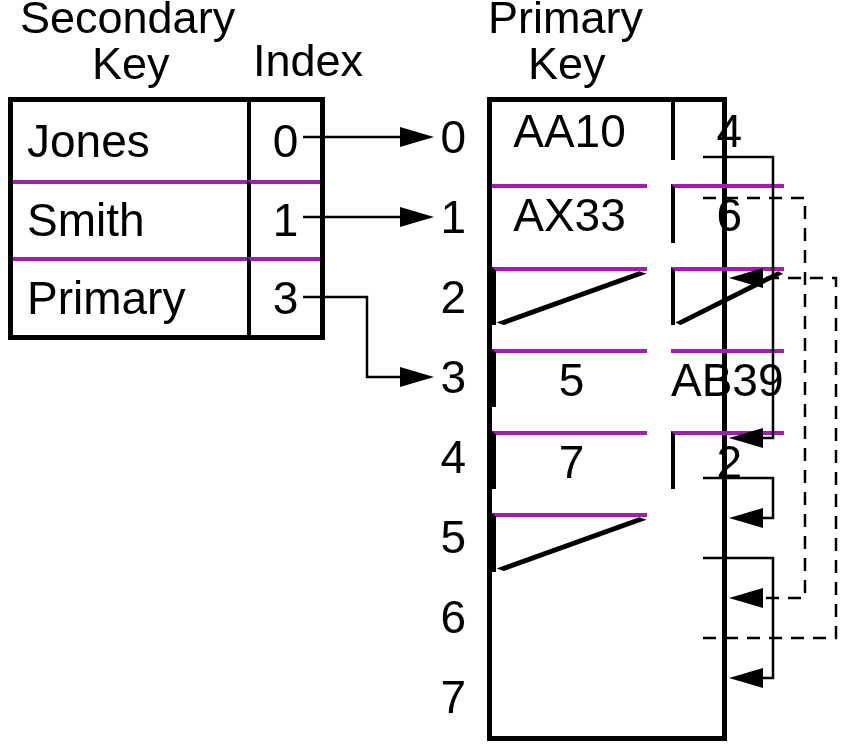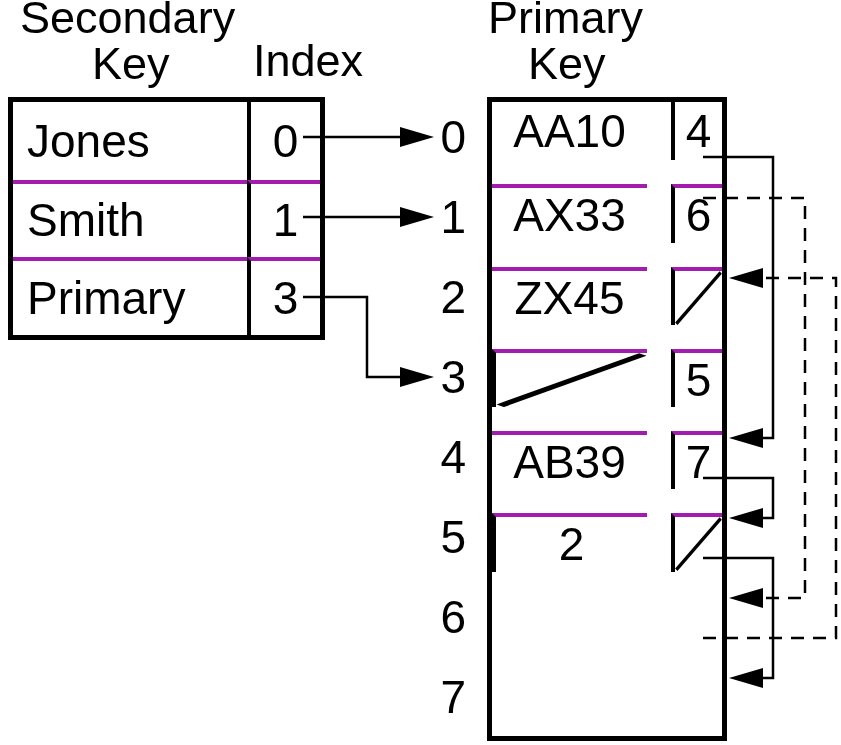"ZX45" div.cell { html: <div>ZX45</div> -> none }
